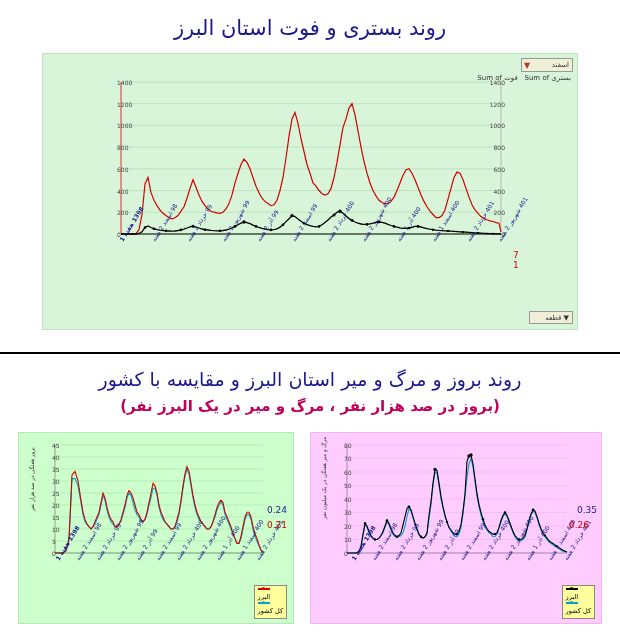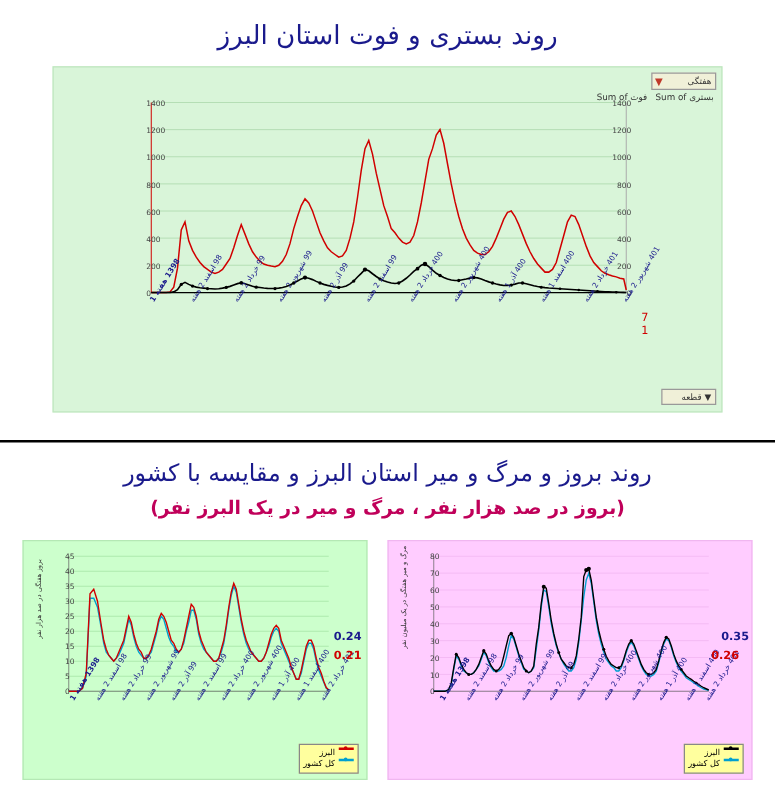"هفتگی" span { text: هفتگی -> اسفند }
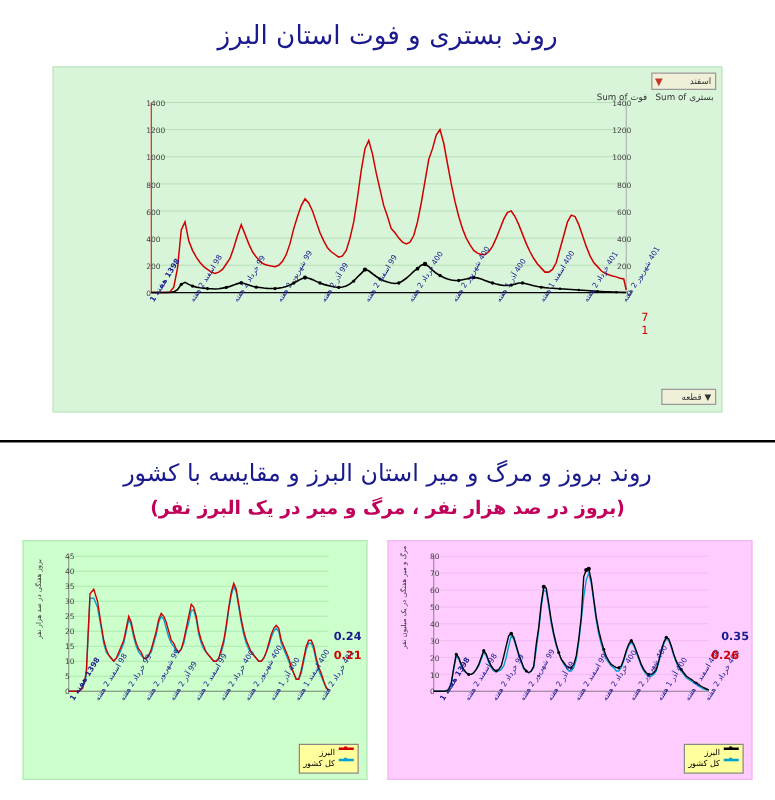"0.24" .endval { font-weight: bold -> normal }
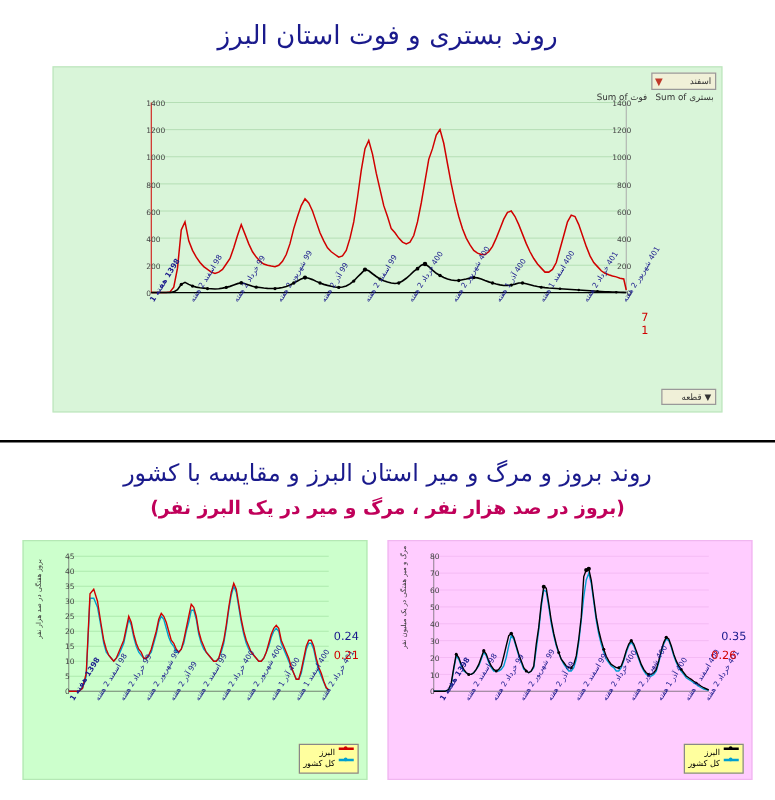"البرز" .mini-legend .mrow { align-items: flex-start -> flex-end; flex-direction: none -> column }
